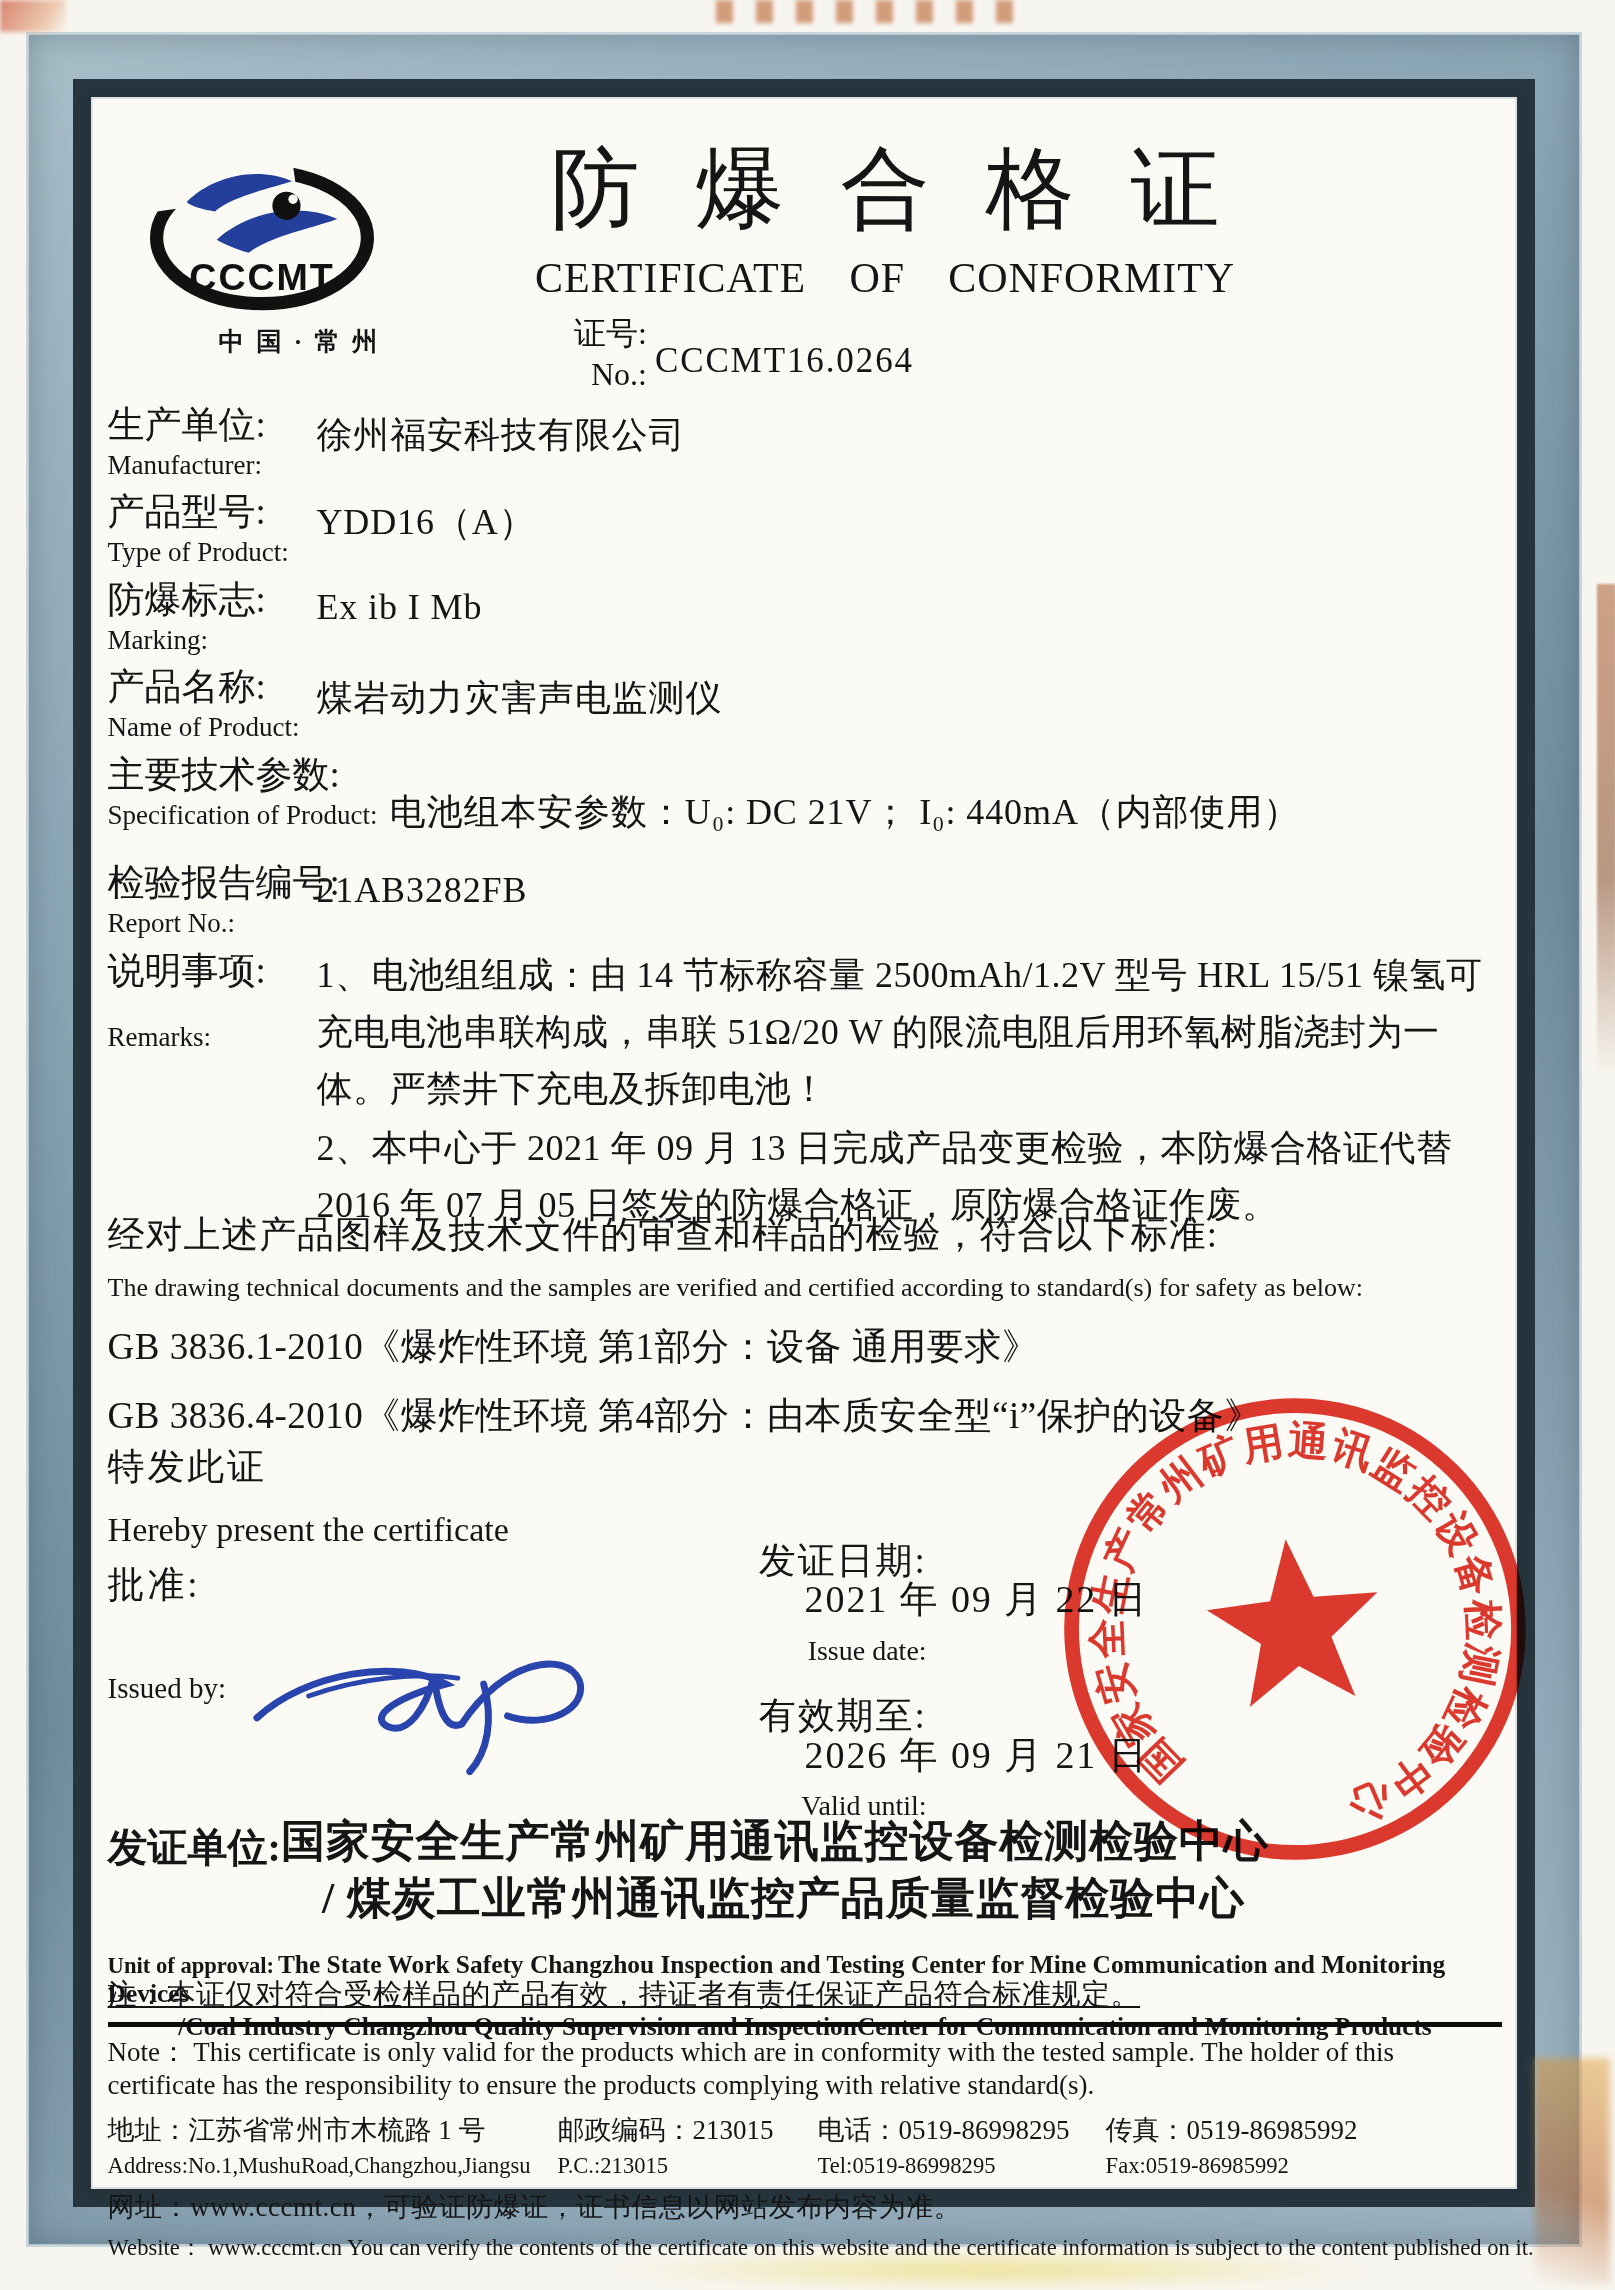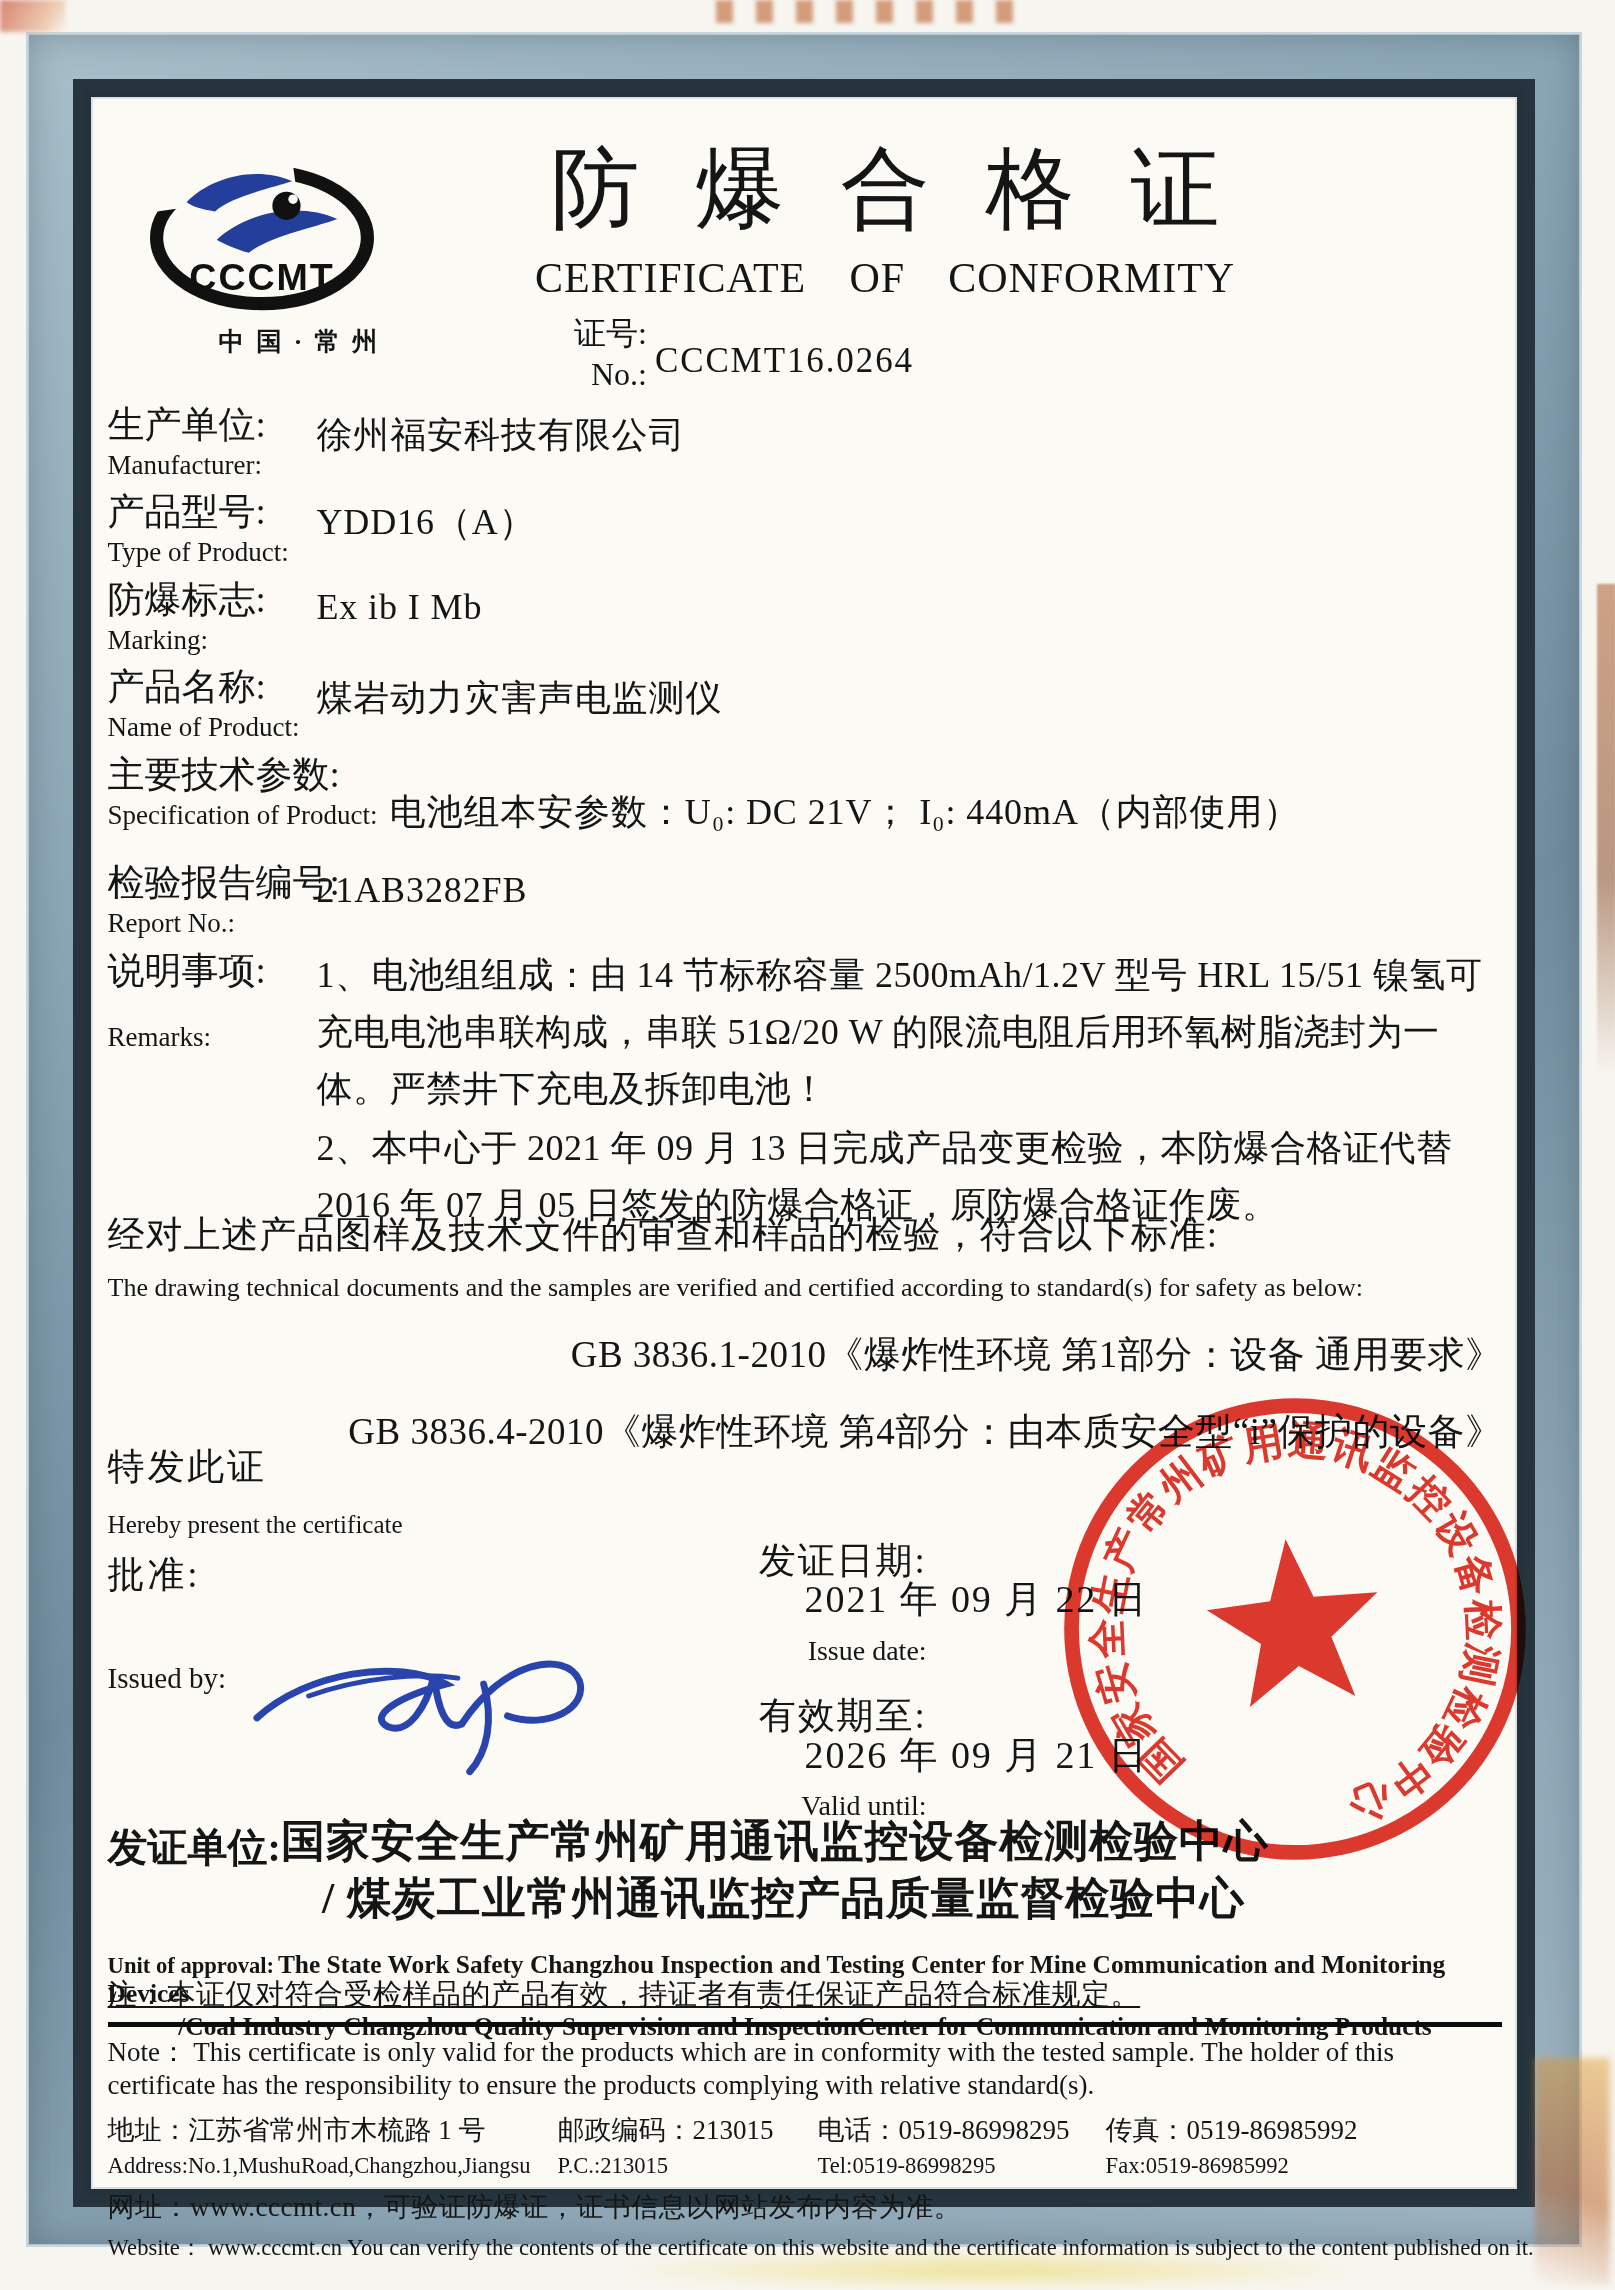"GB 3836.1-2010《爆炸性环境 第1部分：设备 通用要求》" .std-item { margin-top: 27px -> 19px; text-align: right -> none }
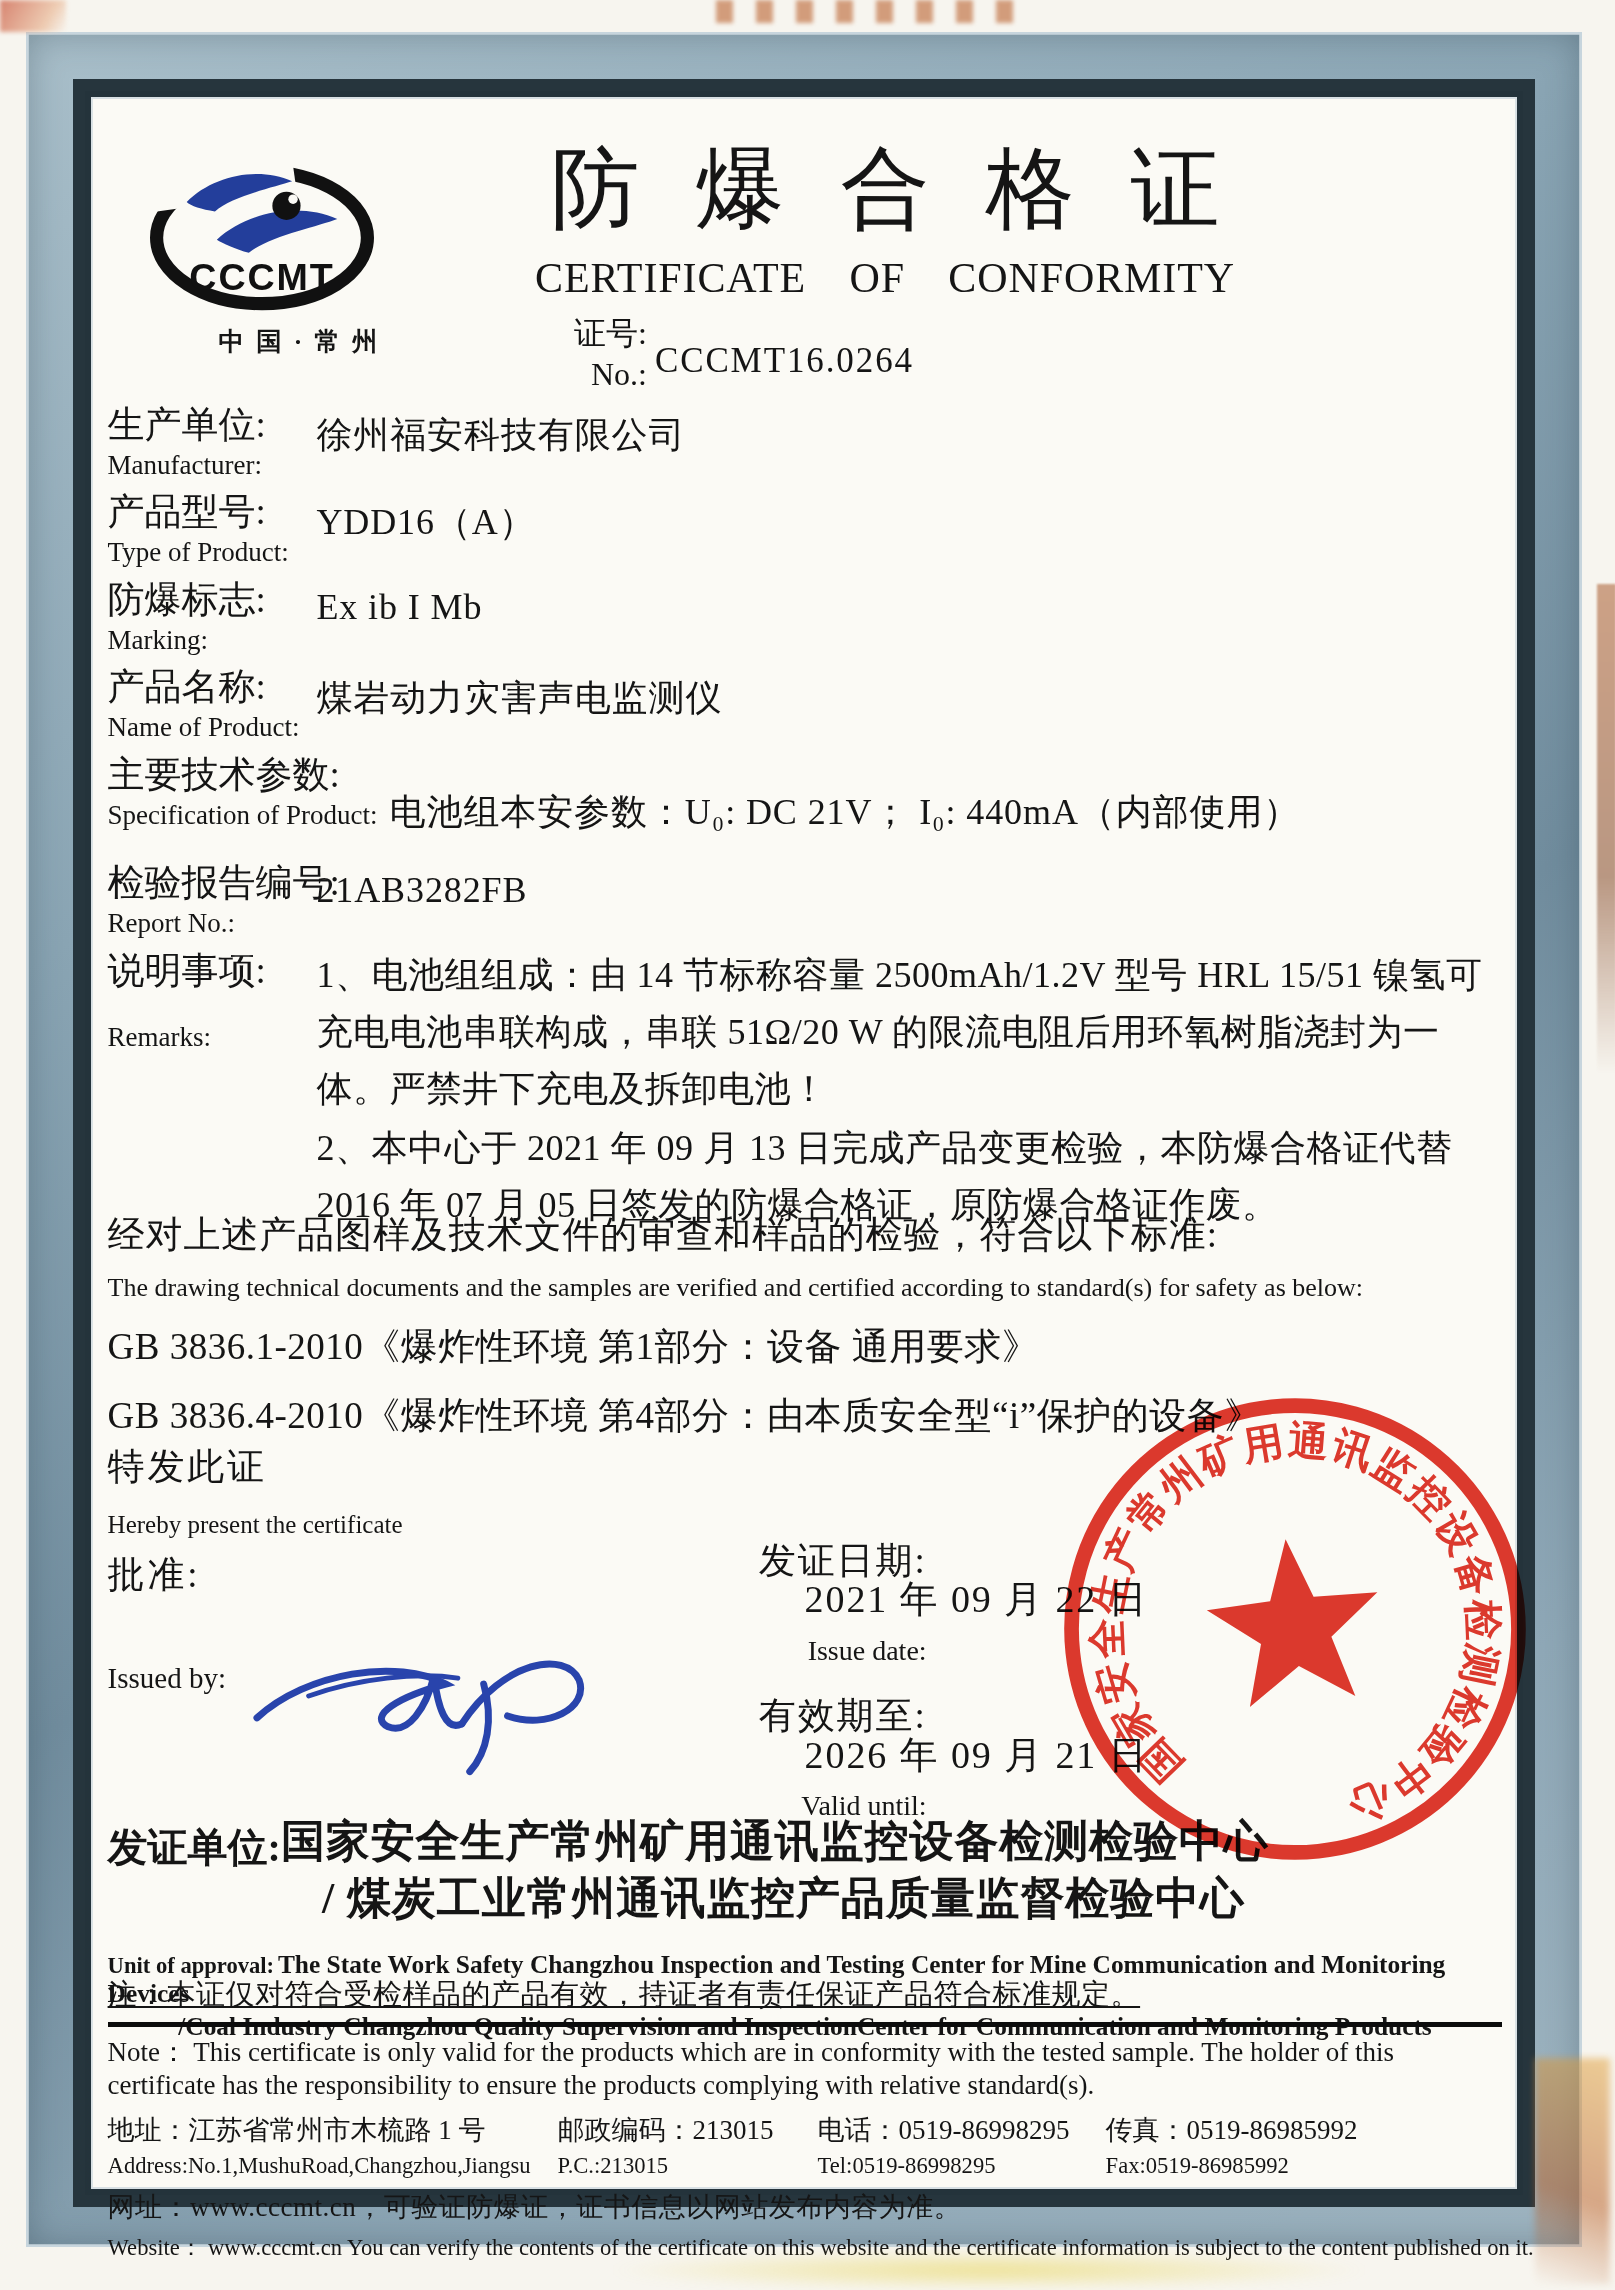"Hereby present the certificate" .present-en { font-size: 25px -> 34px }
